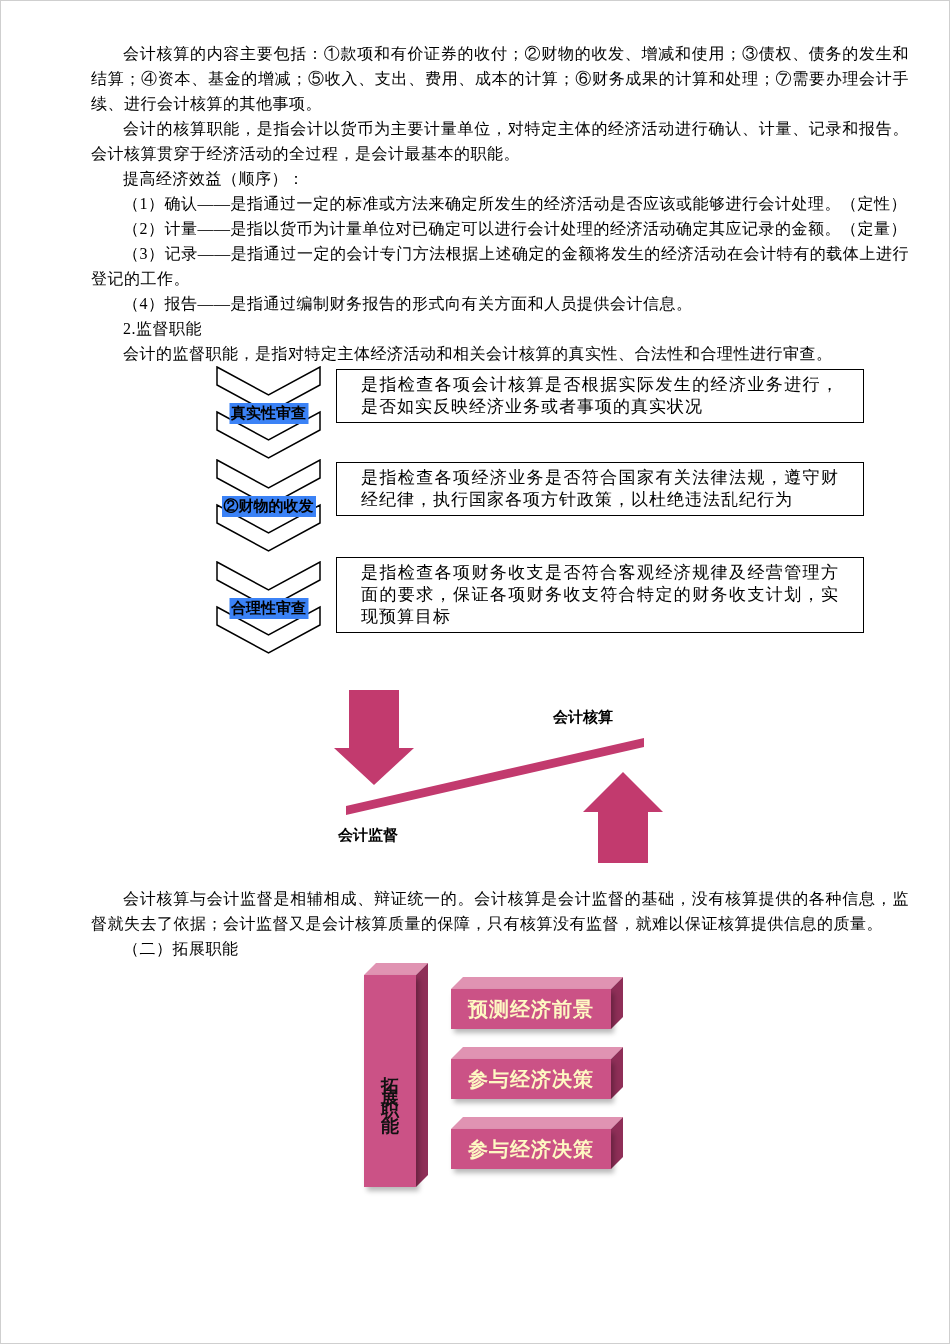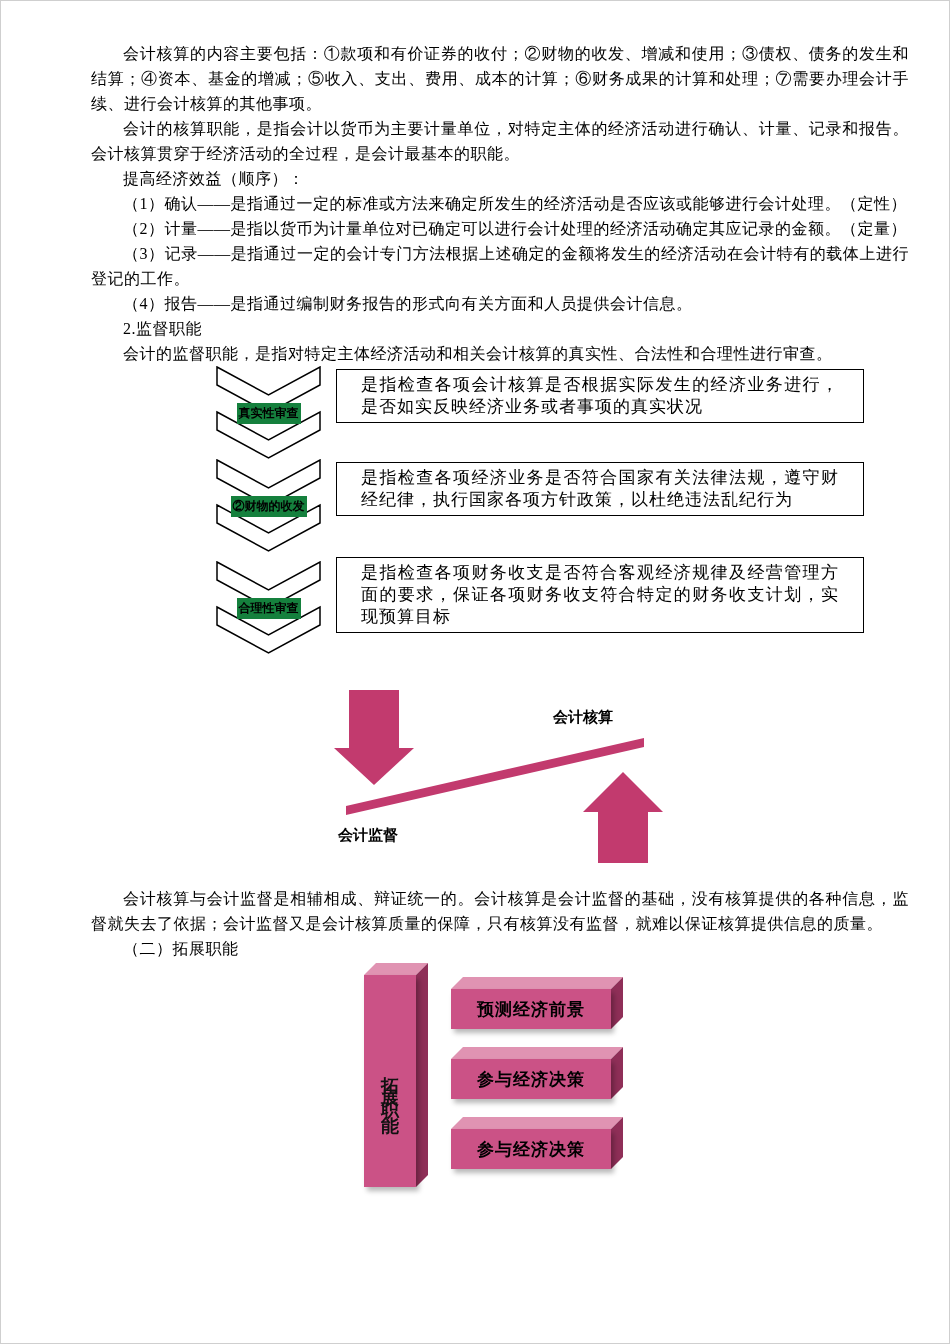"真实性审查" .chev-label { background: #15803d -> #3b82f6; font-size: 12px -> 15px }
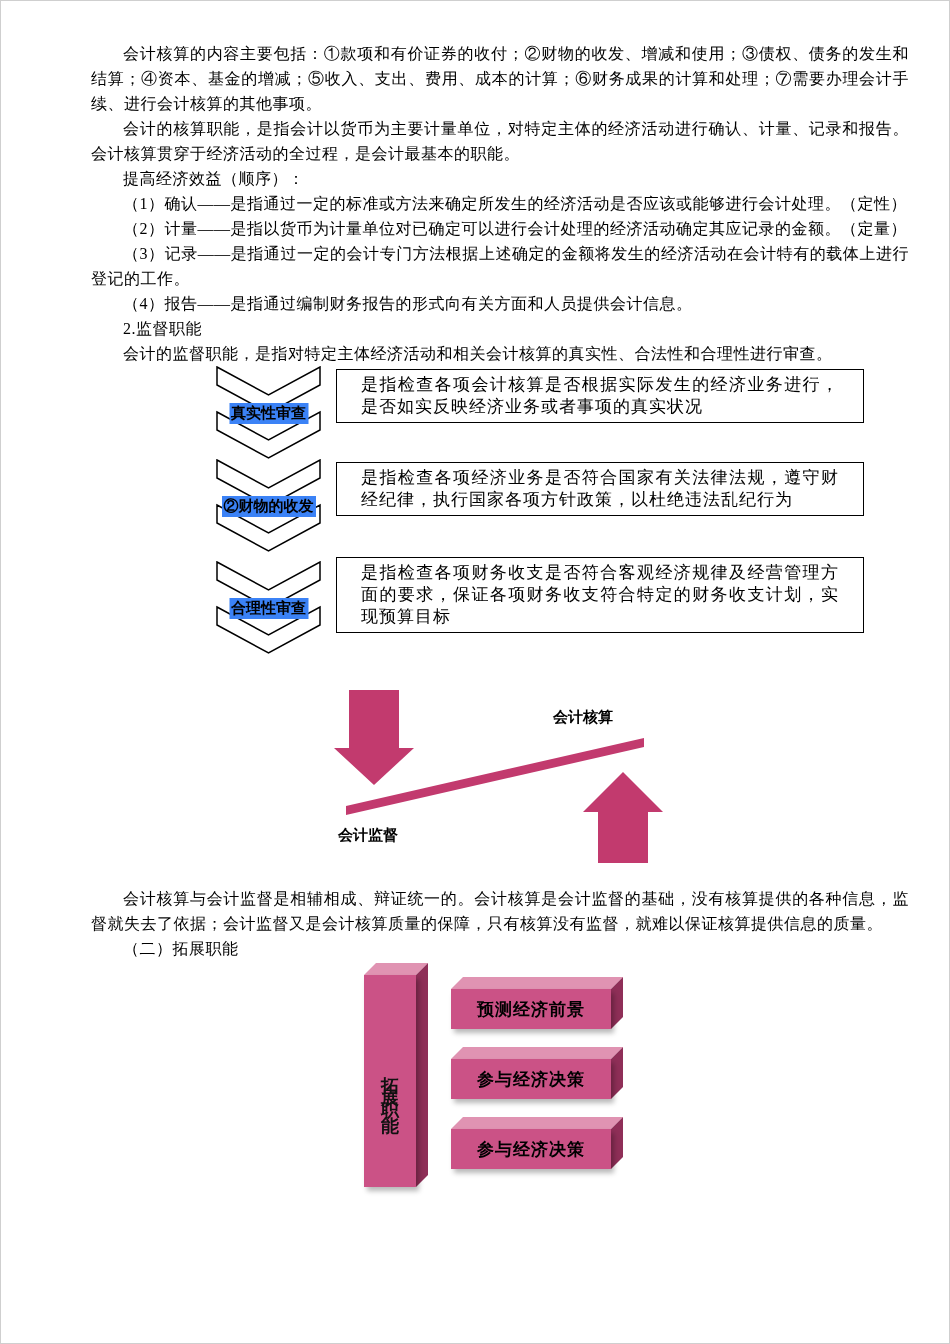"预测经济前景" .item-label { color: #000000 -> #fef9c3; font-size: 17px -> 20px }
